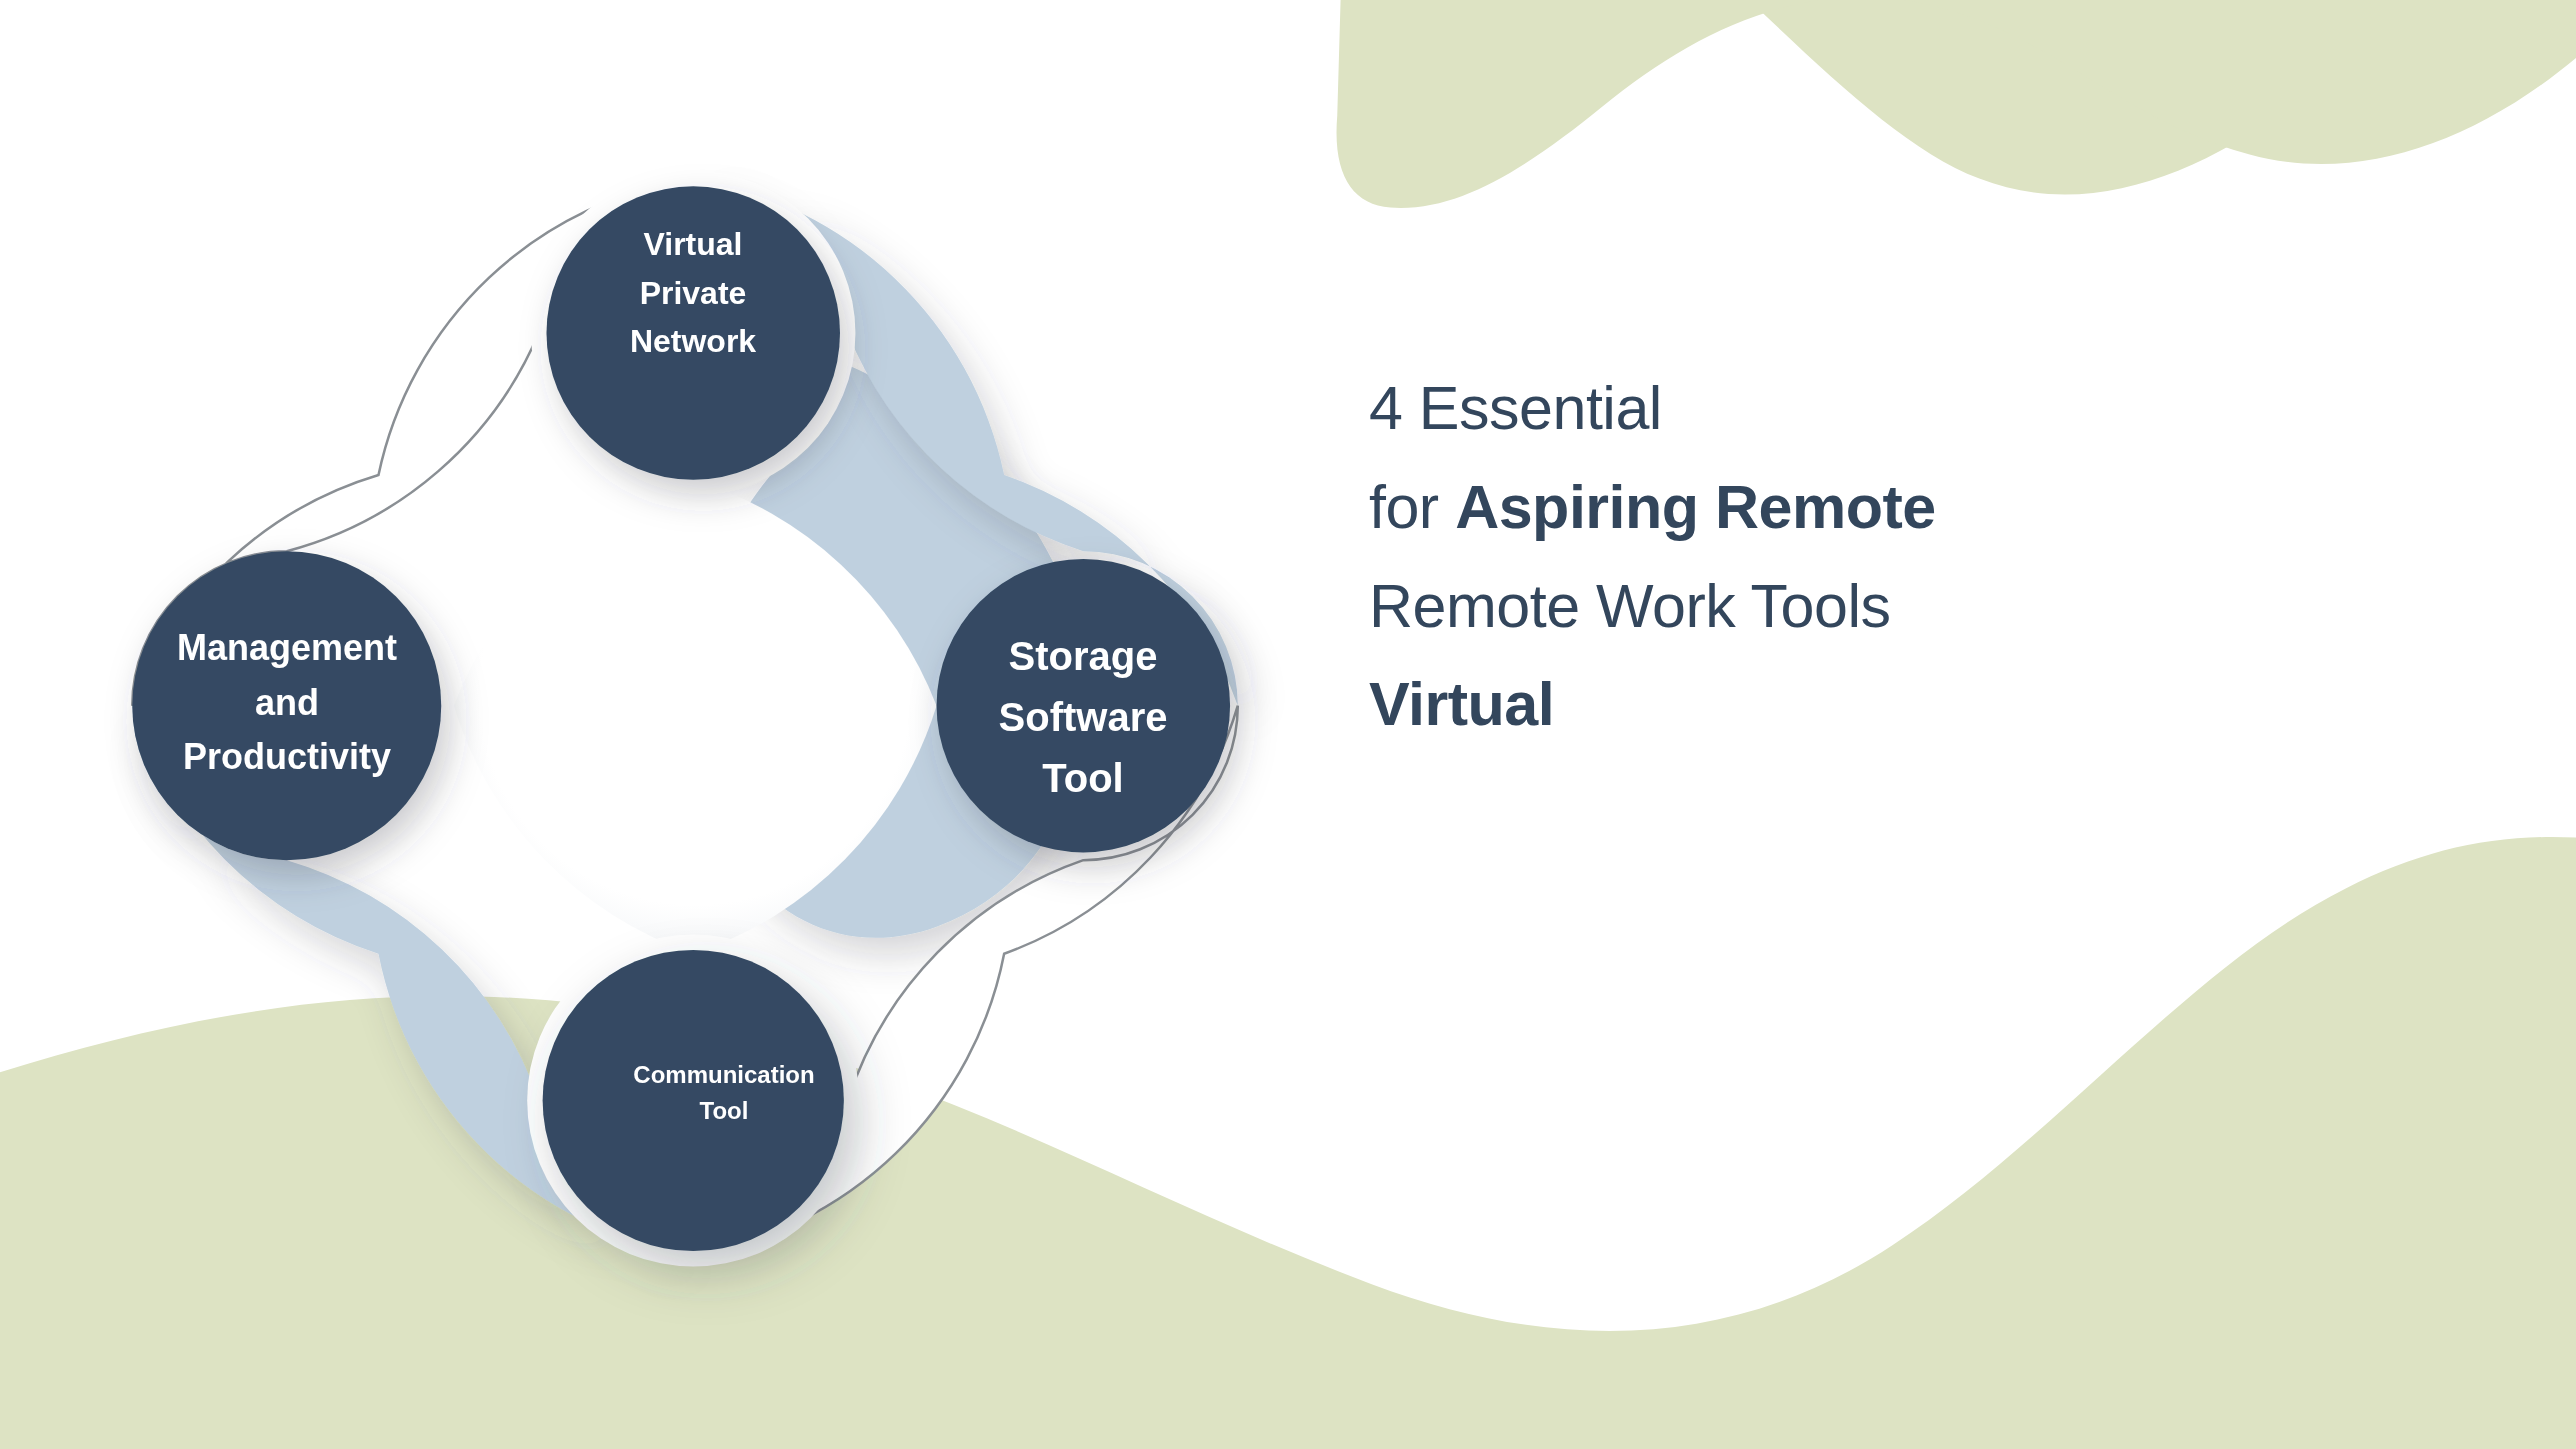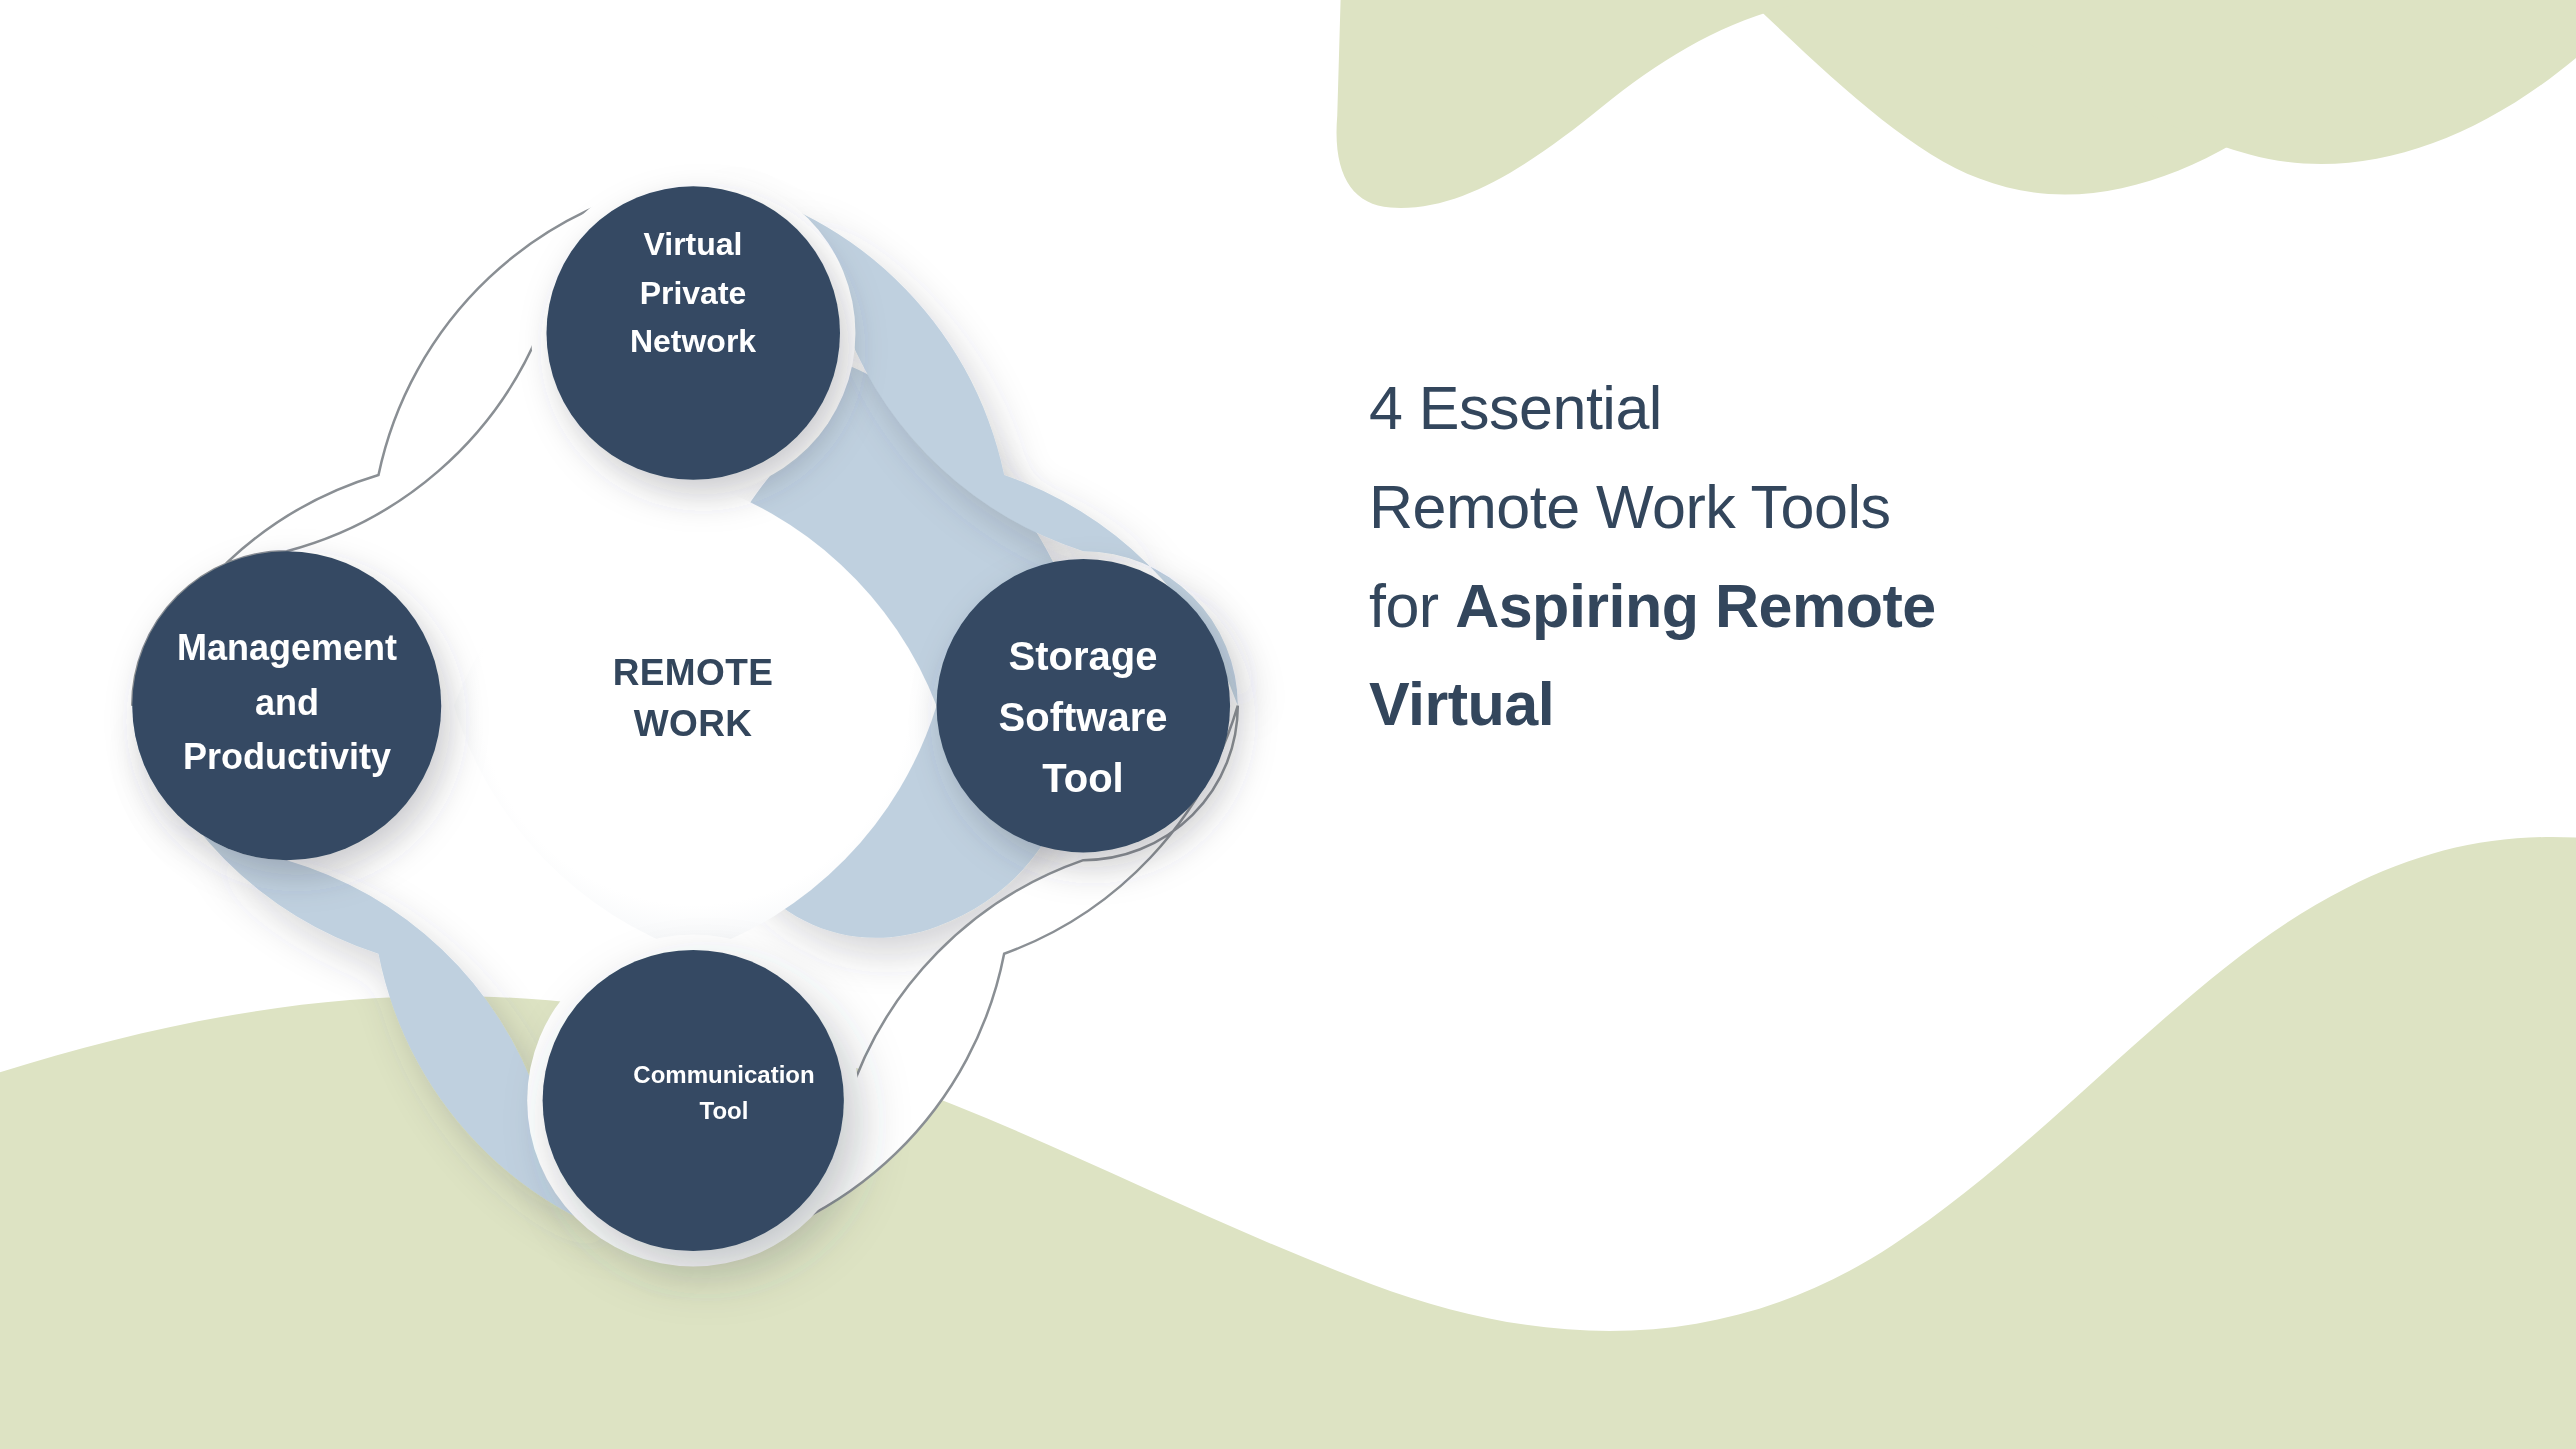"Remote Work Tools" div { order: before "for Aspiring Remote" -> after "for Aspiring Remote" }
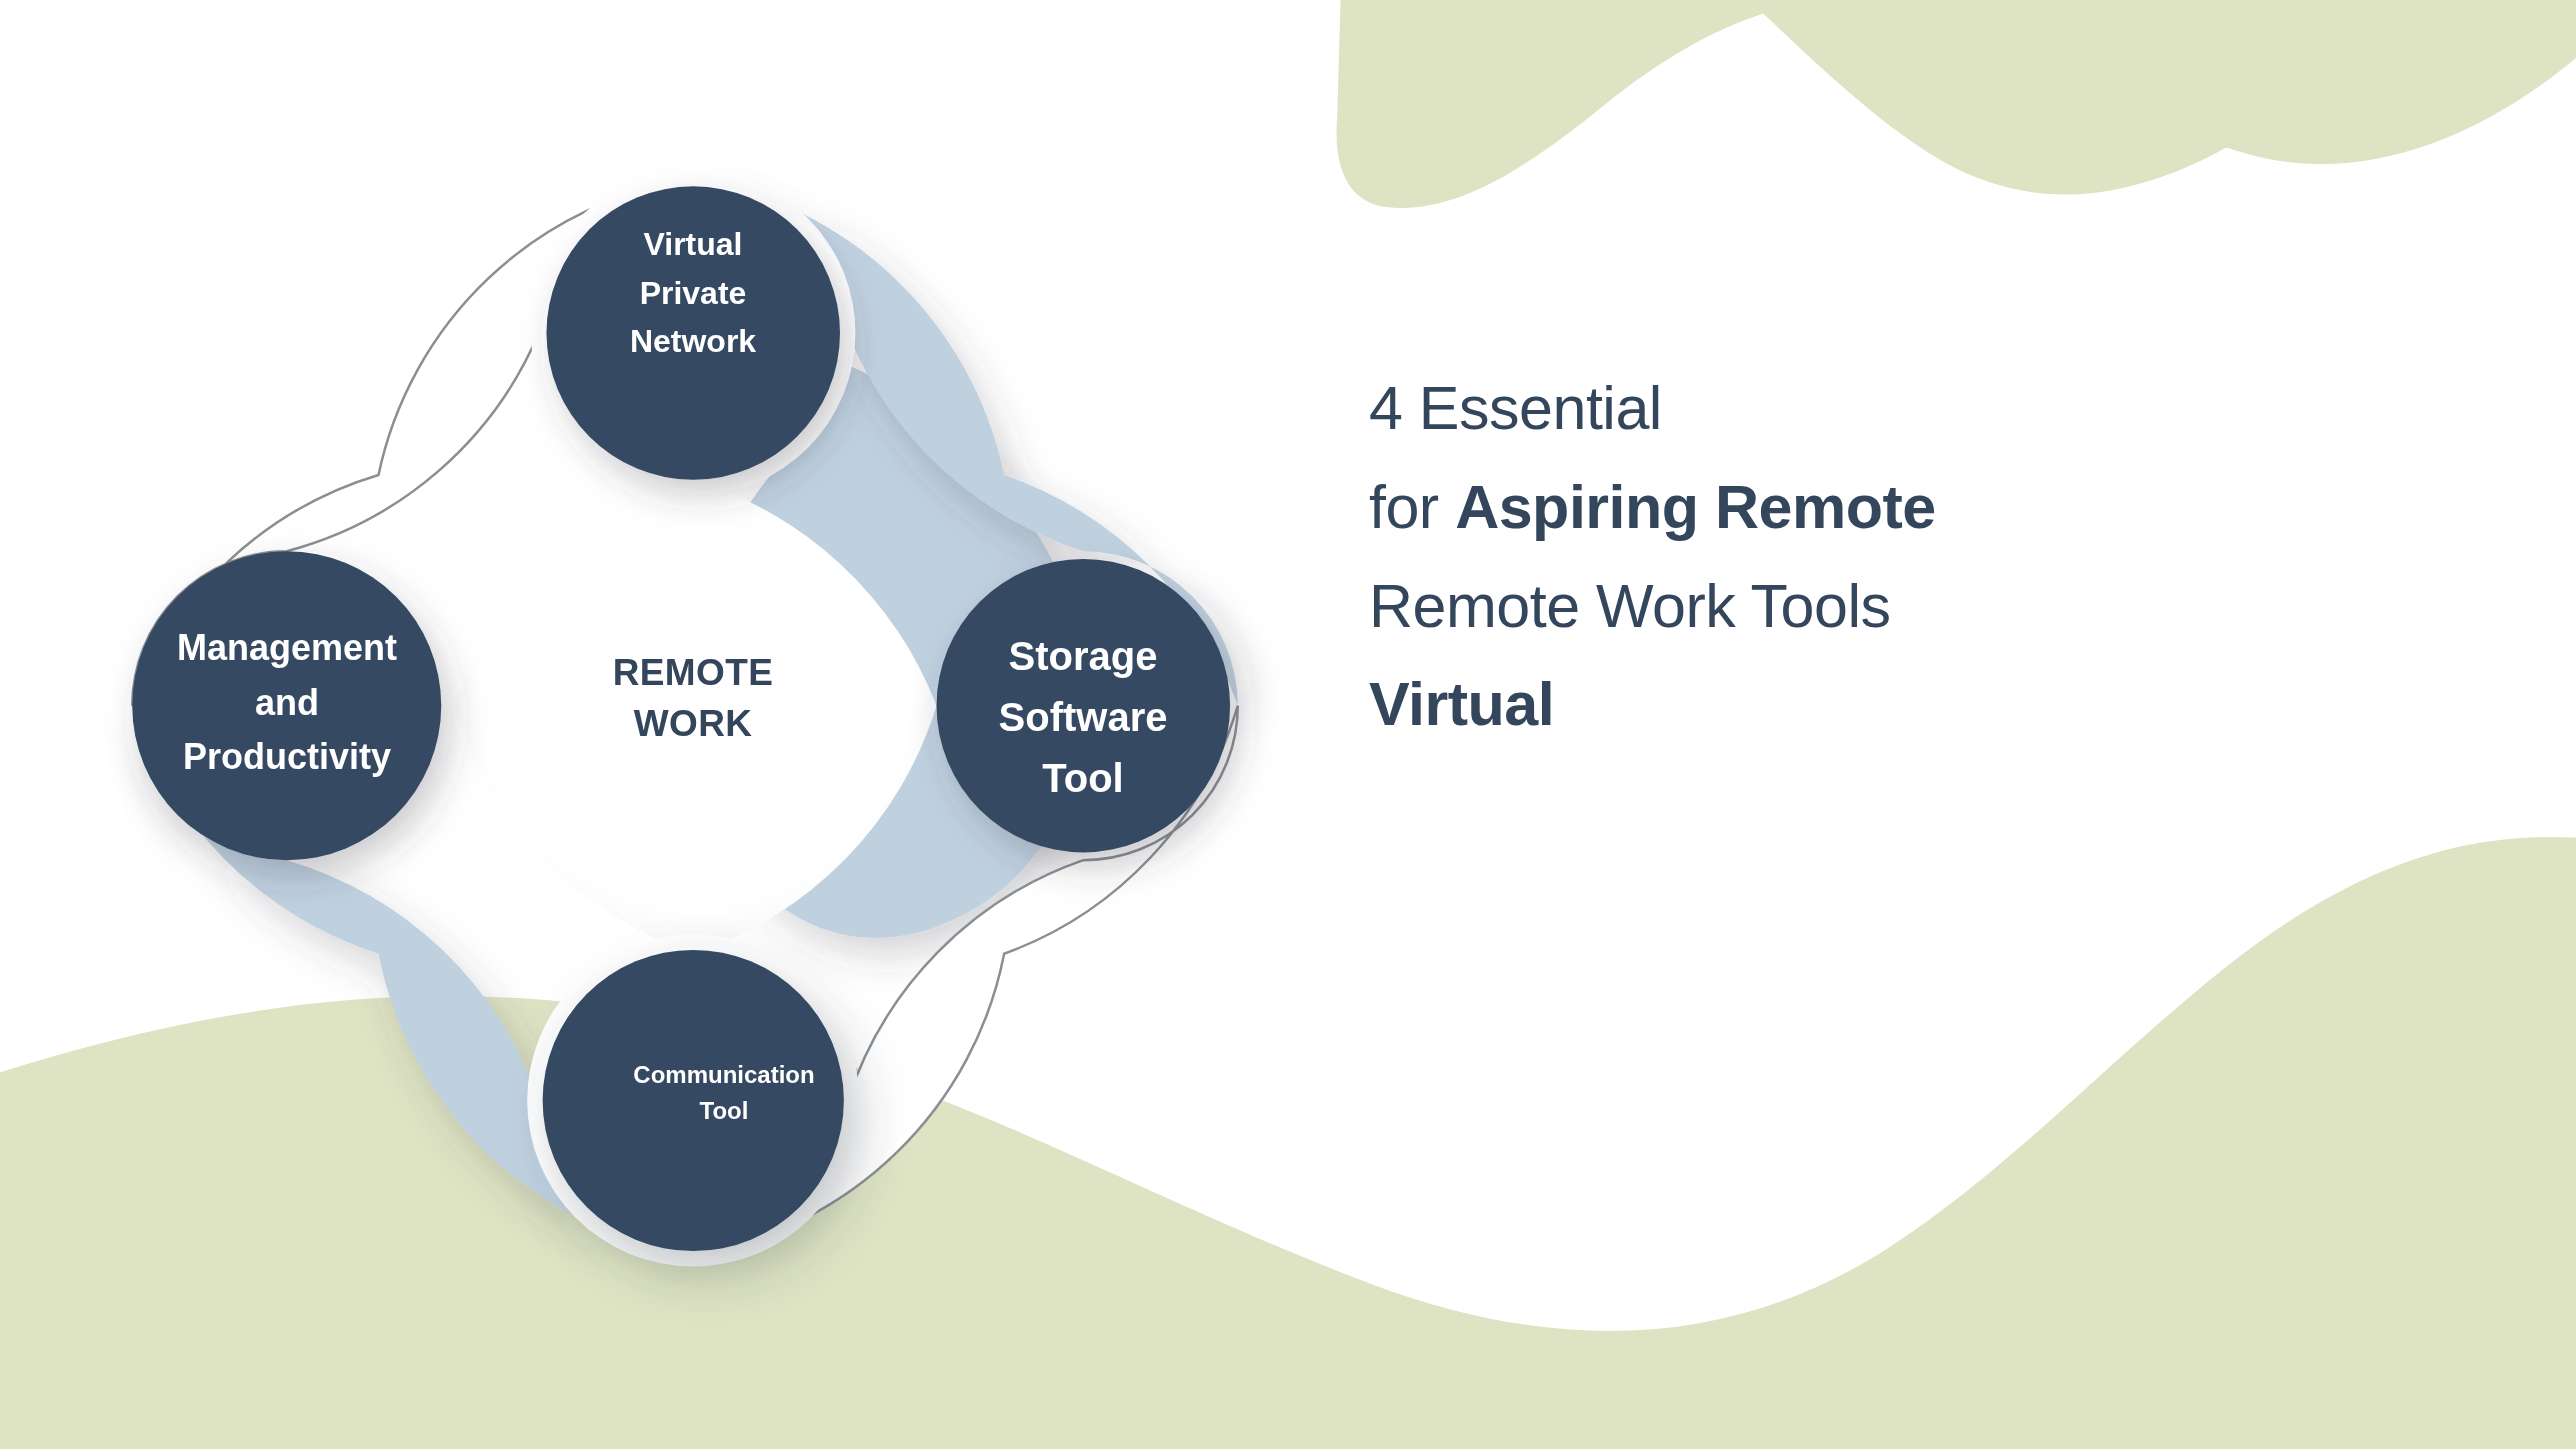"REMOTE" div.center-label { html: <div>REMOTE WORK</div> -> none }
